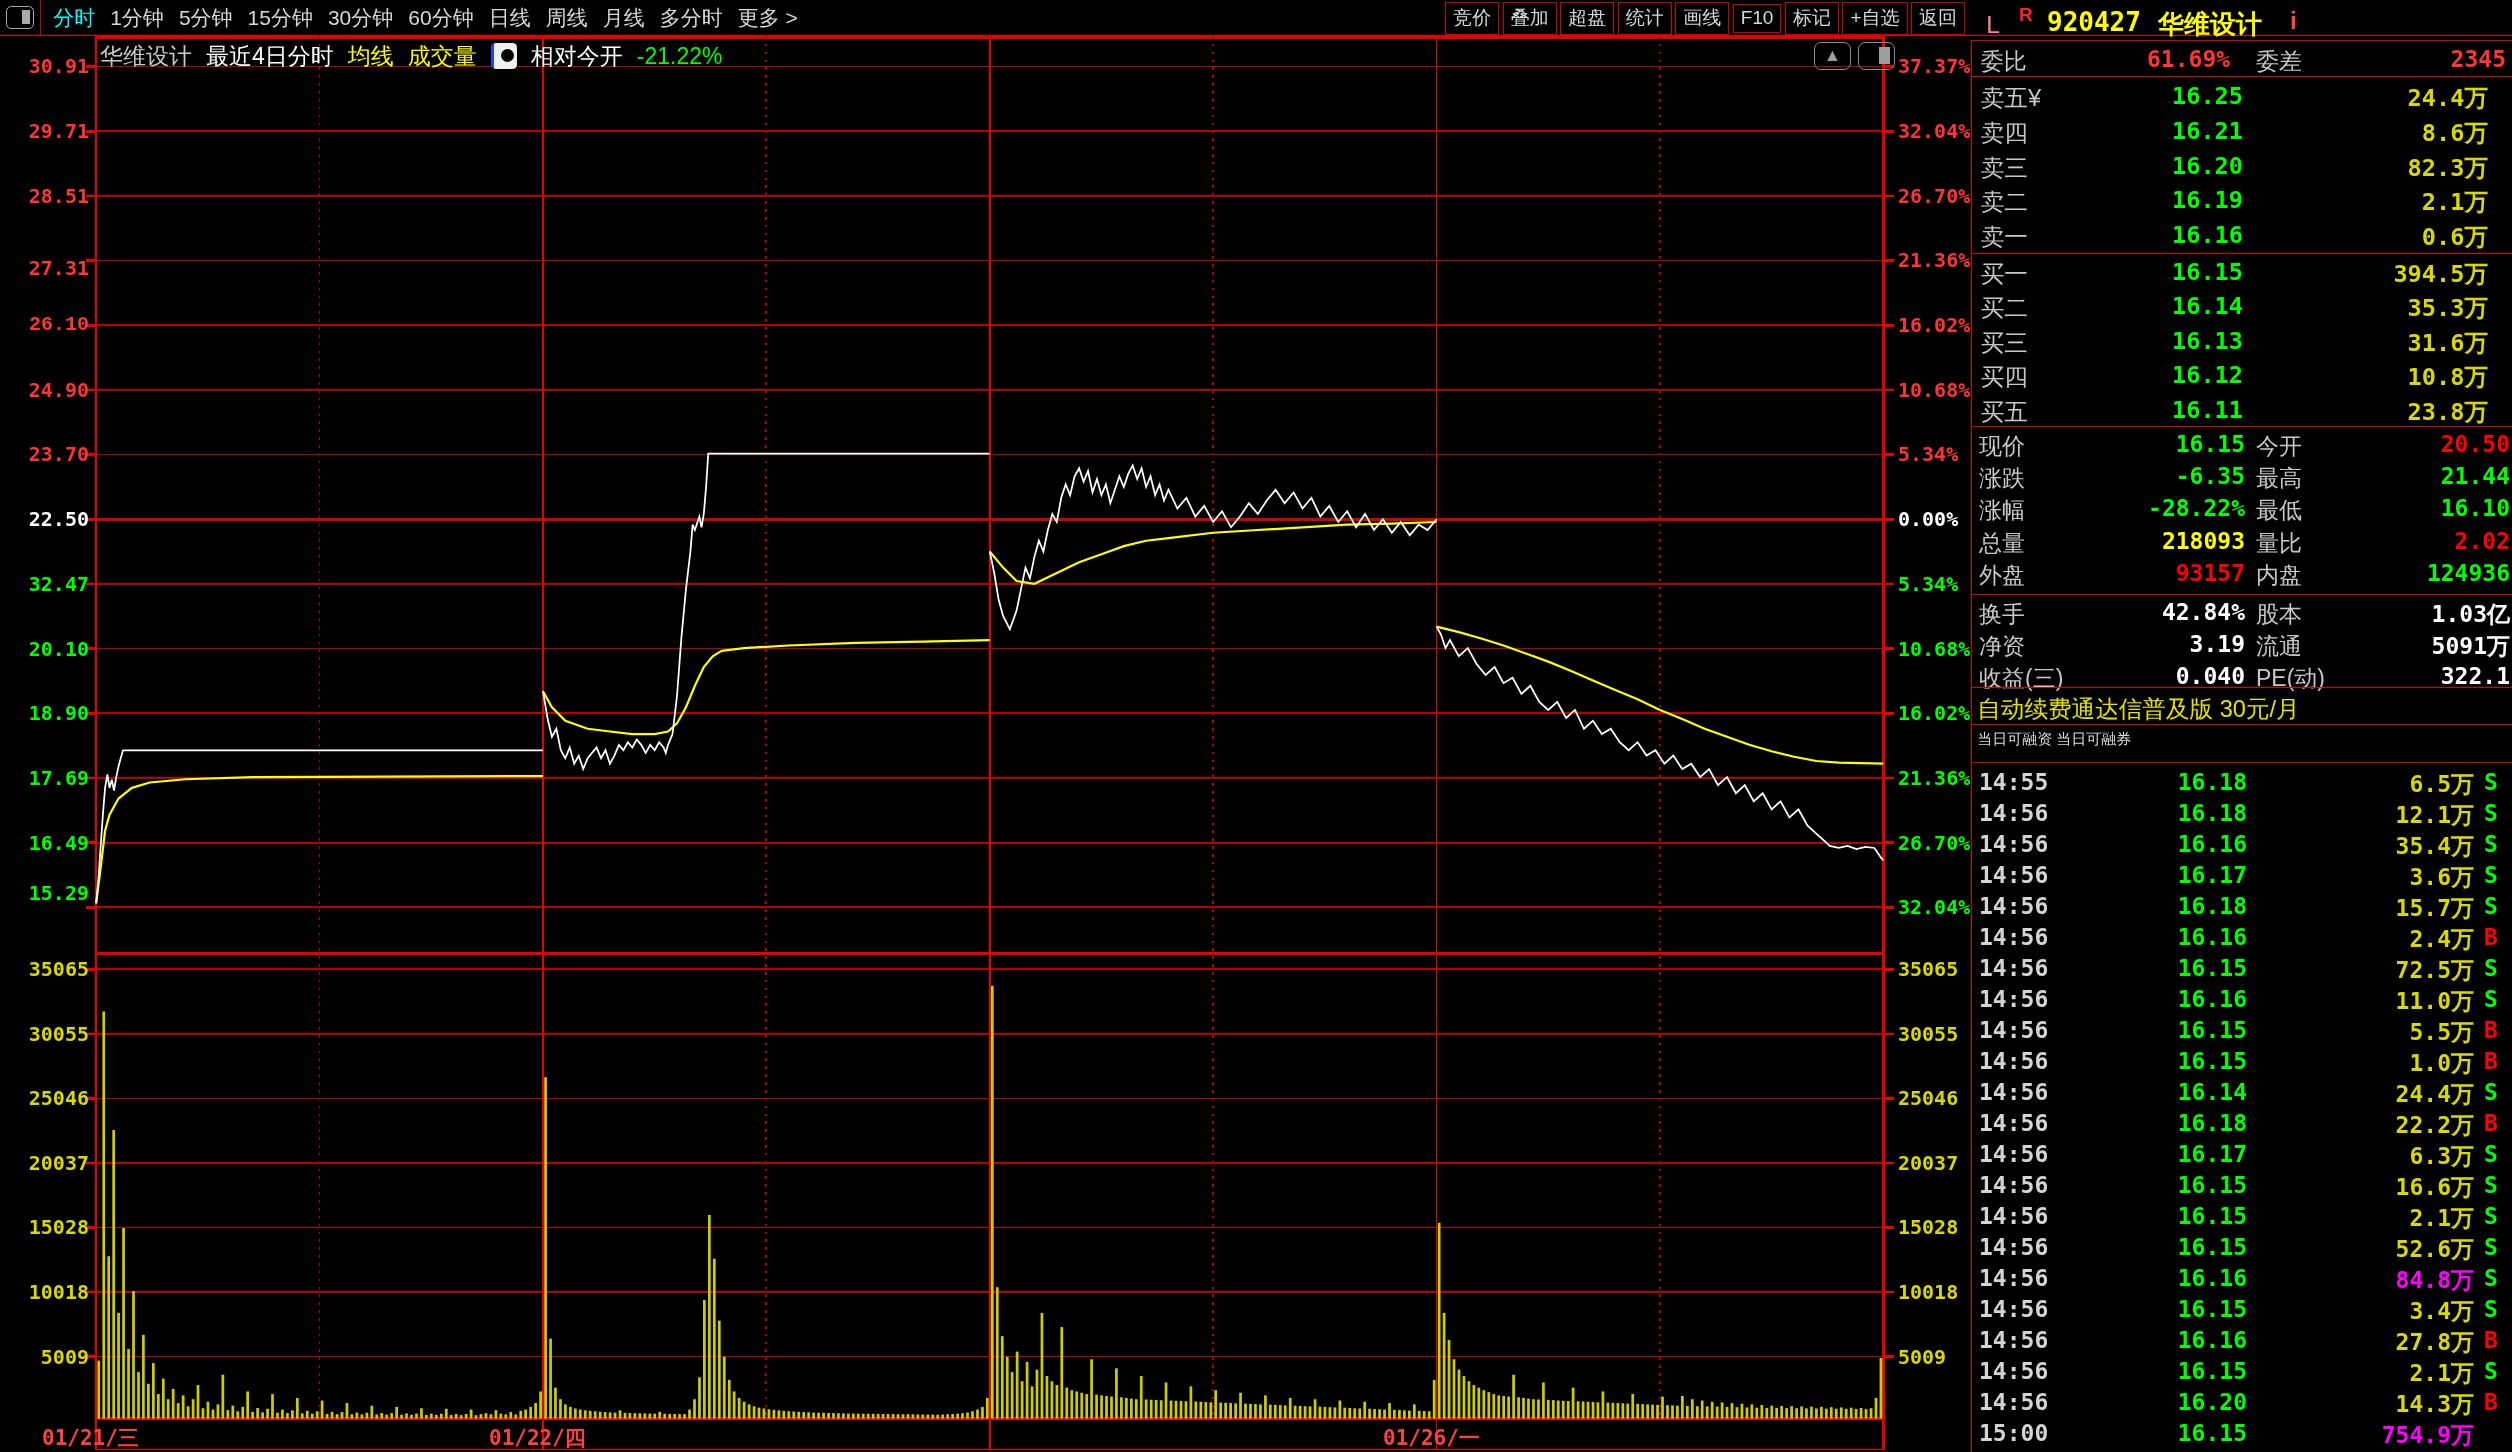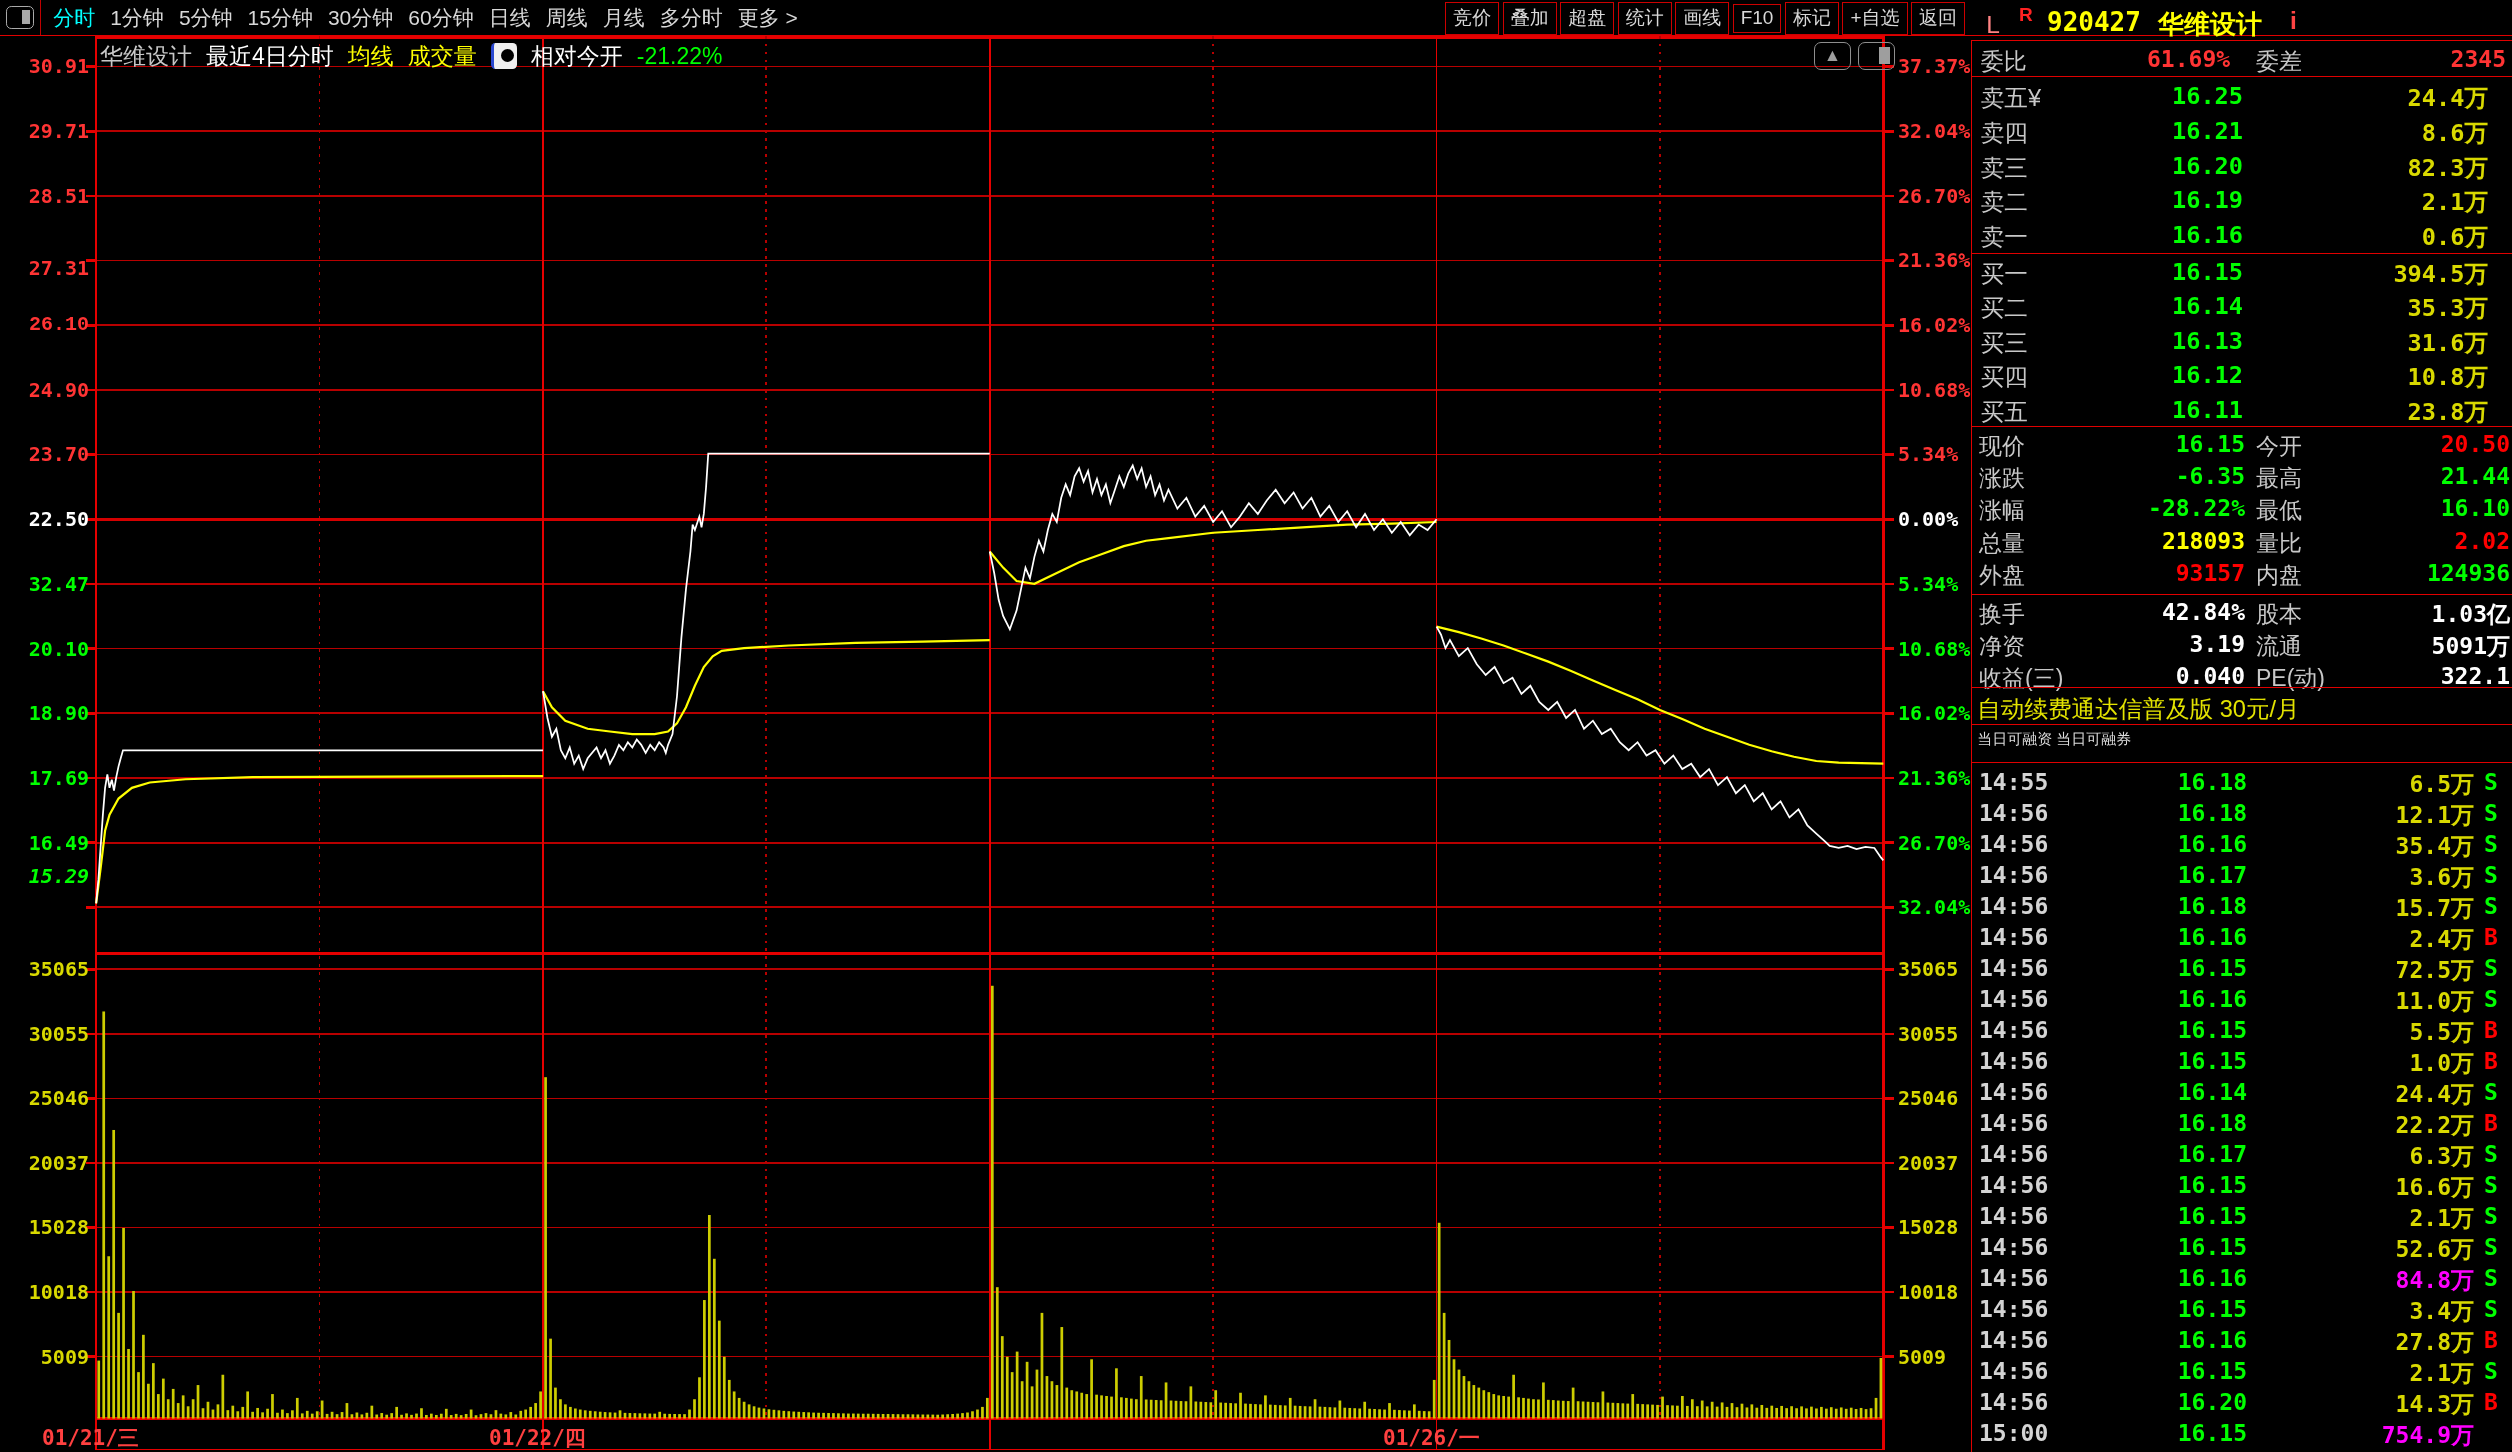"15.29" div.axis-label { font-style: italic -> none; top: 828px -> 845px }
